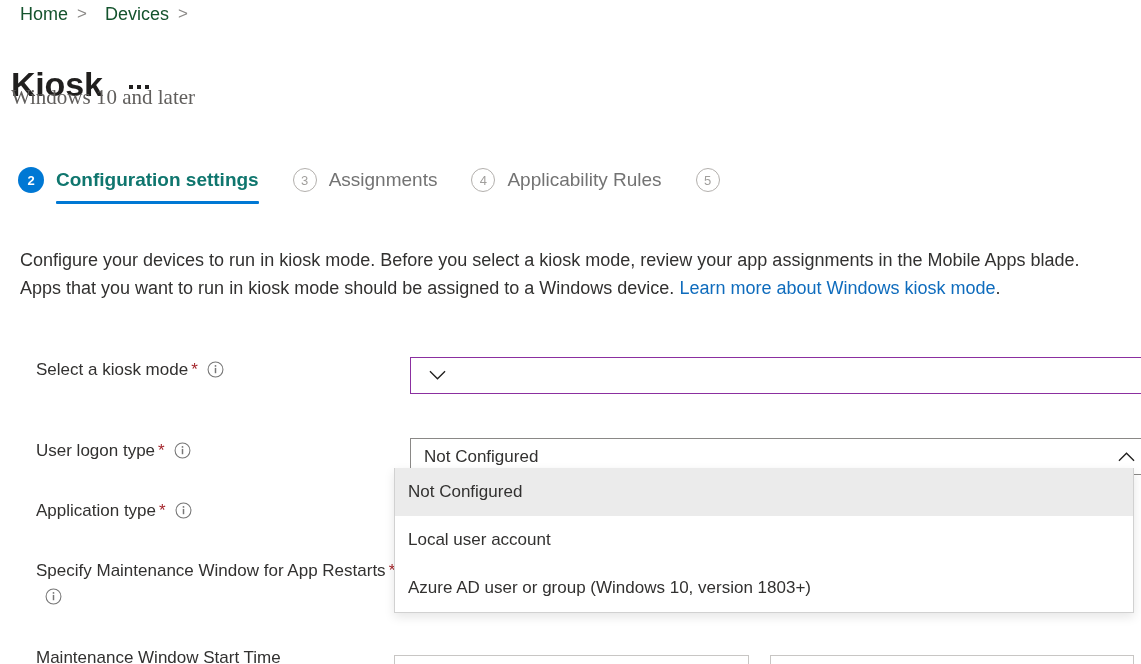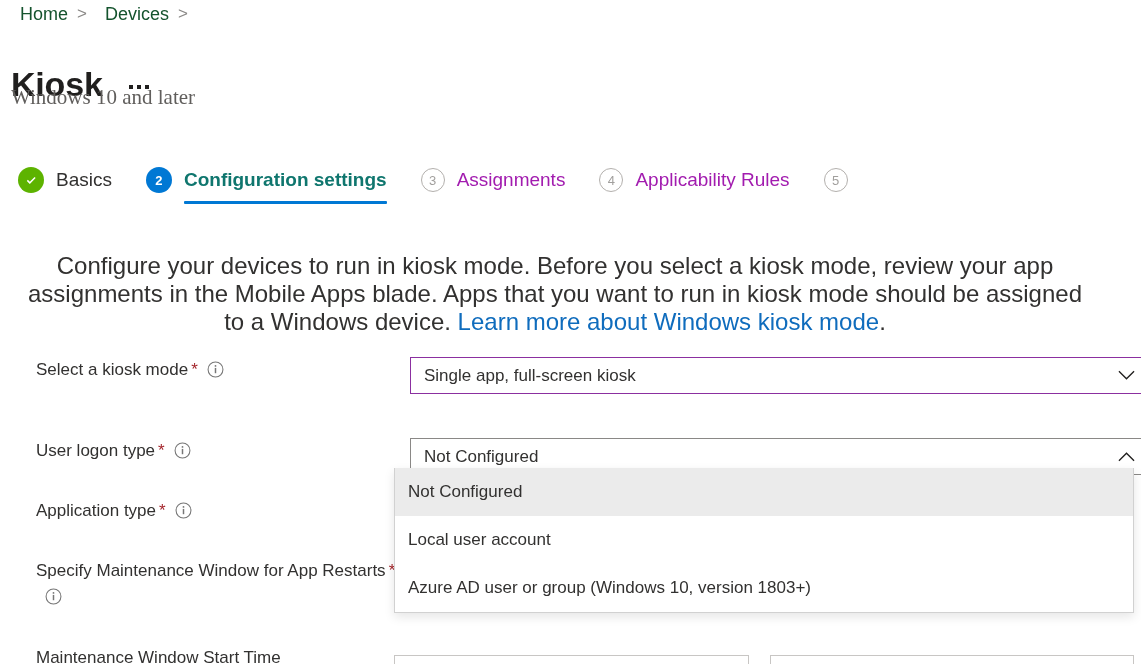"Basics" div.step { html: <div> <div> <svg> <path></path> </svg> </div> <div>Basics</div> </div> -> none }
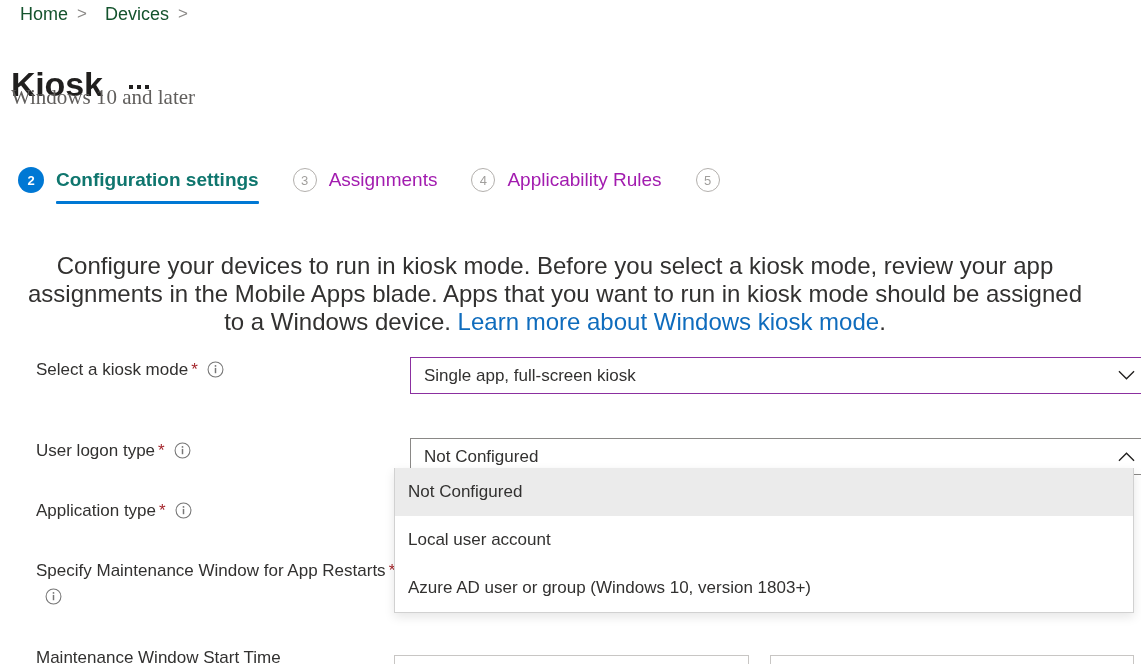"Assignments" .step.is-pending .label { color: #a21caf -> #737373 }
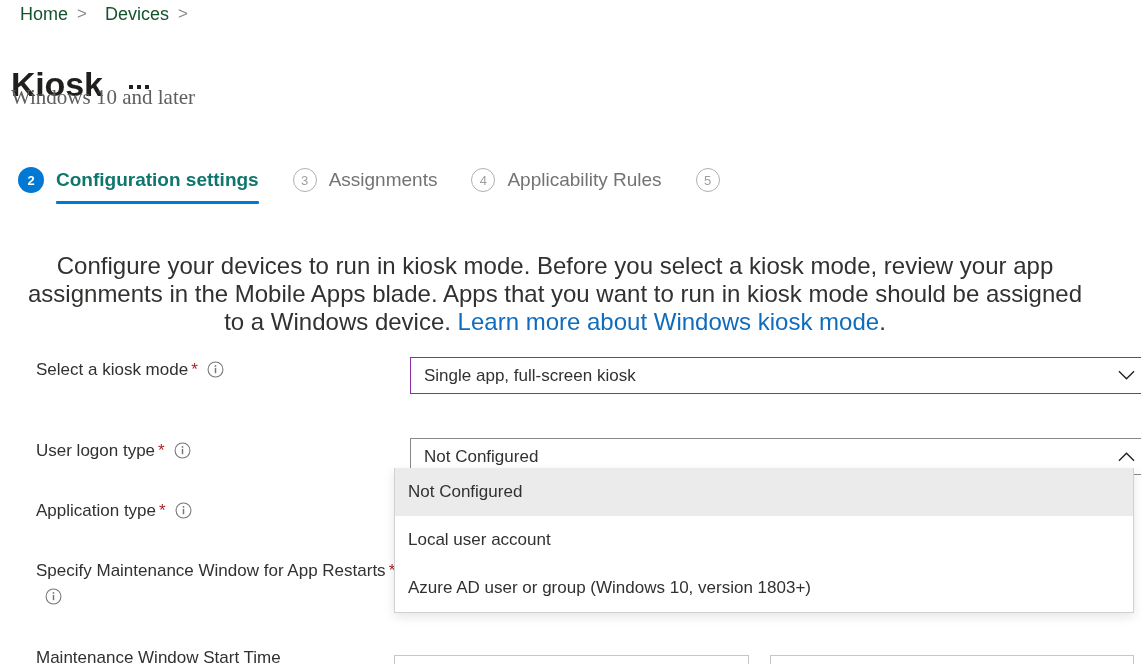"Configure your devices to run" .description { font-size: 24px -> 18px; text-align: center -> none }
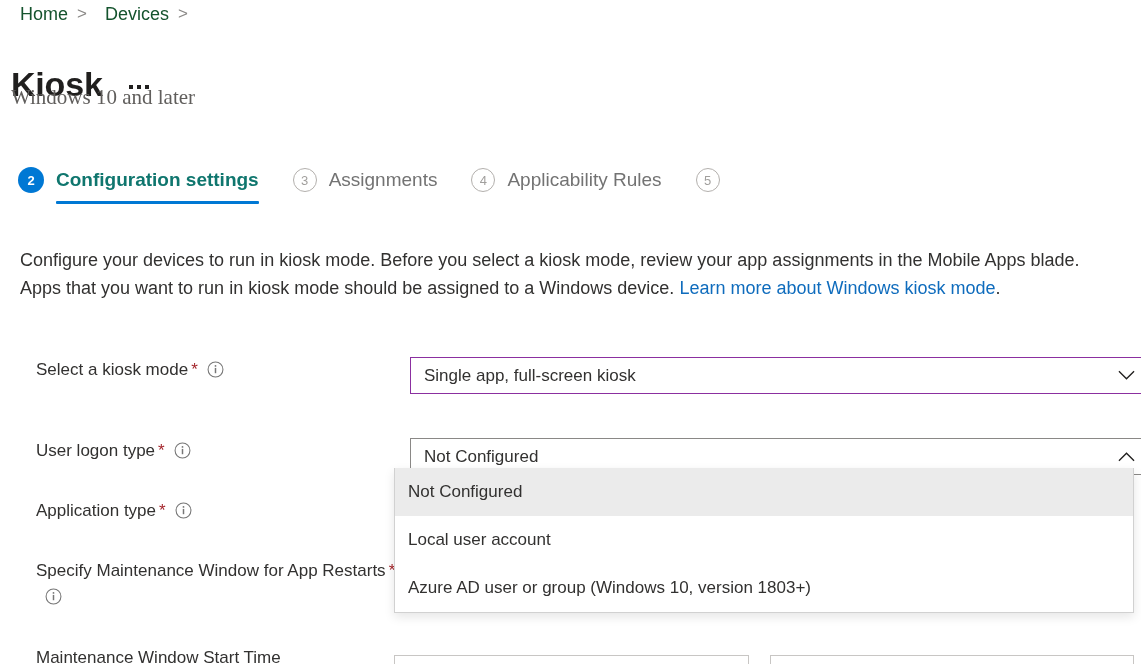"Single app, full-screen kiosk" span.combo-value { html: <span>Single app, full-screen kiosk</span> -> none }
